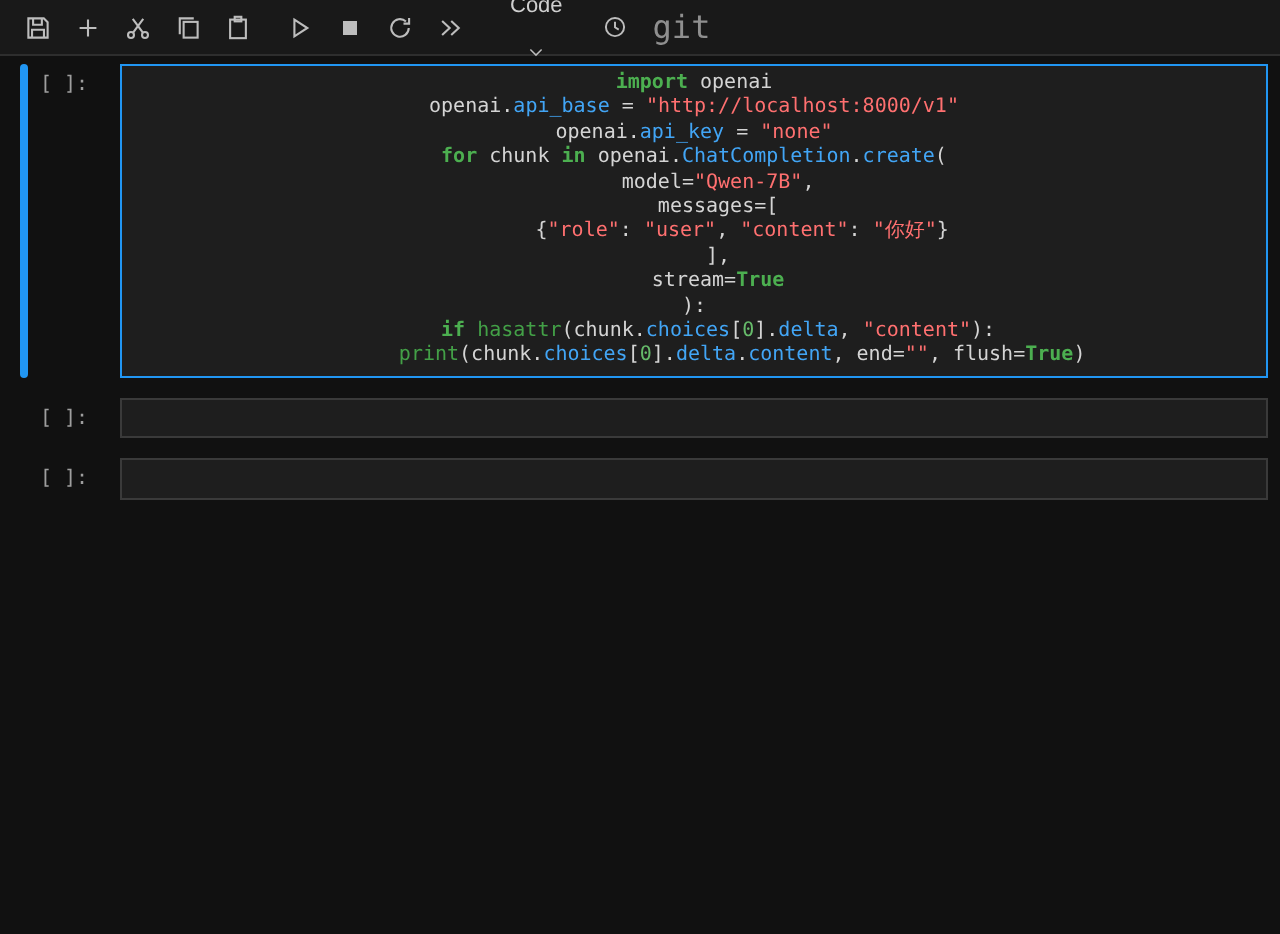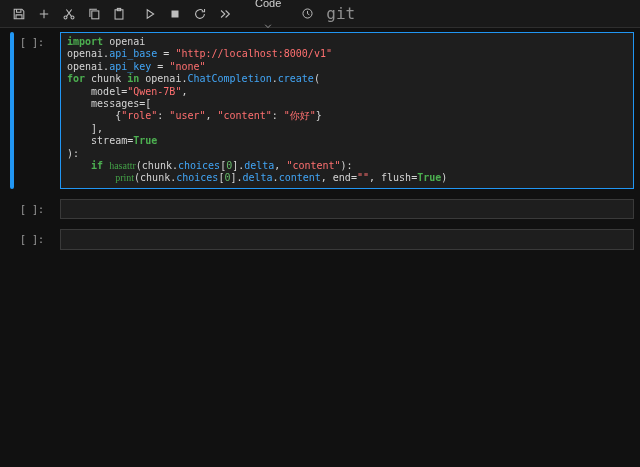"import openai" .editor.active { text-align: none -> center }
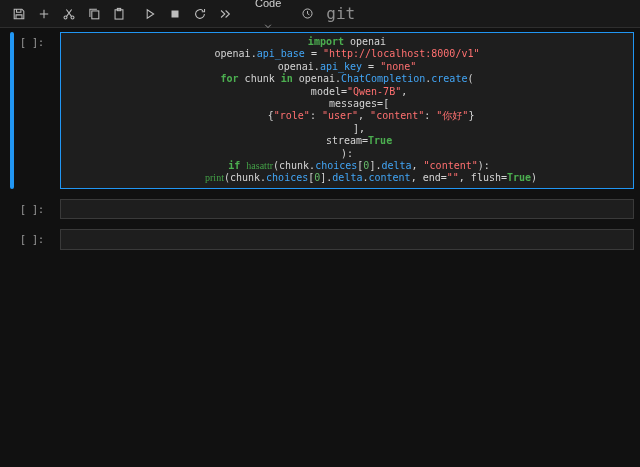"hasattr" .tok-bi { font-family: Liberation Serif, serif -> none }
